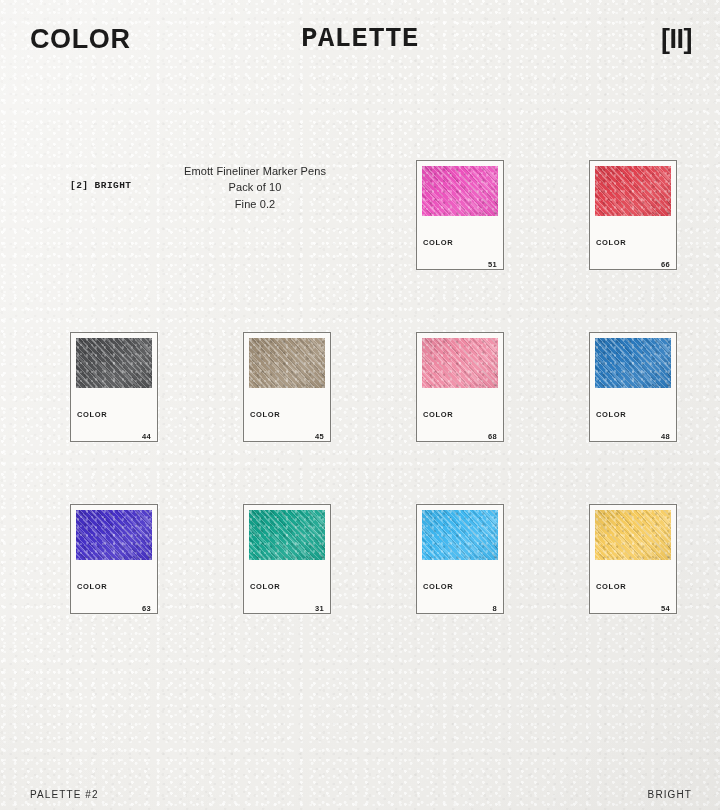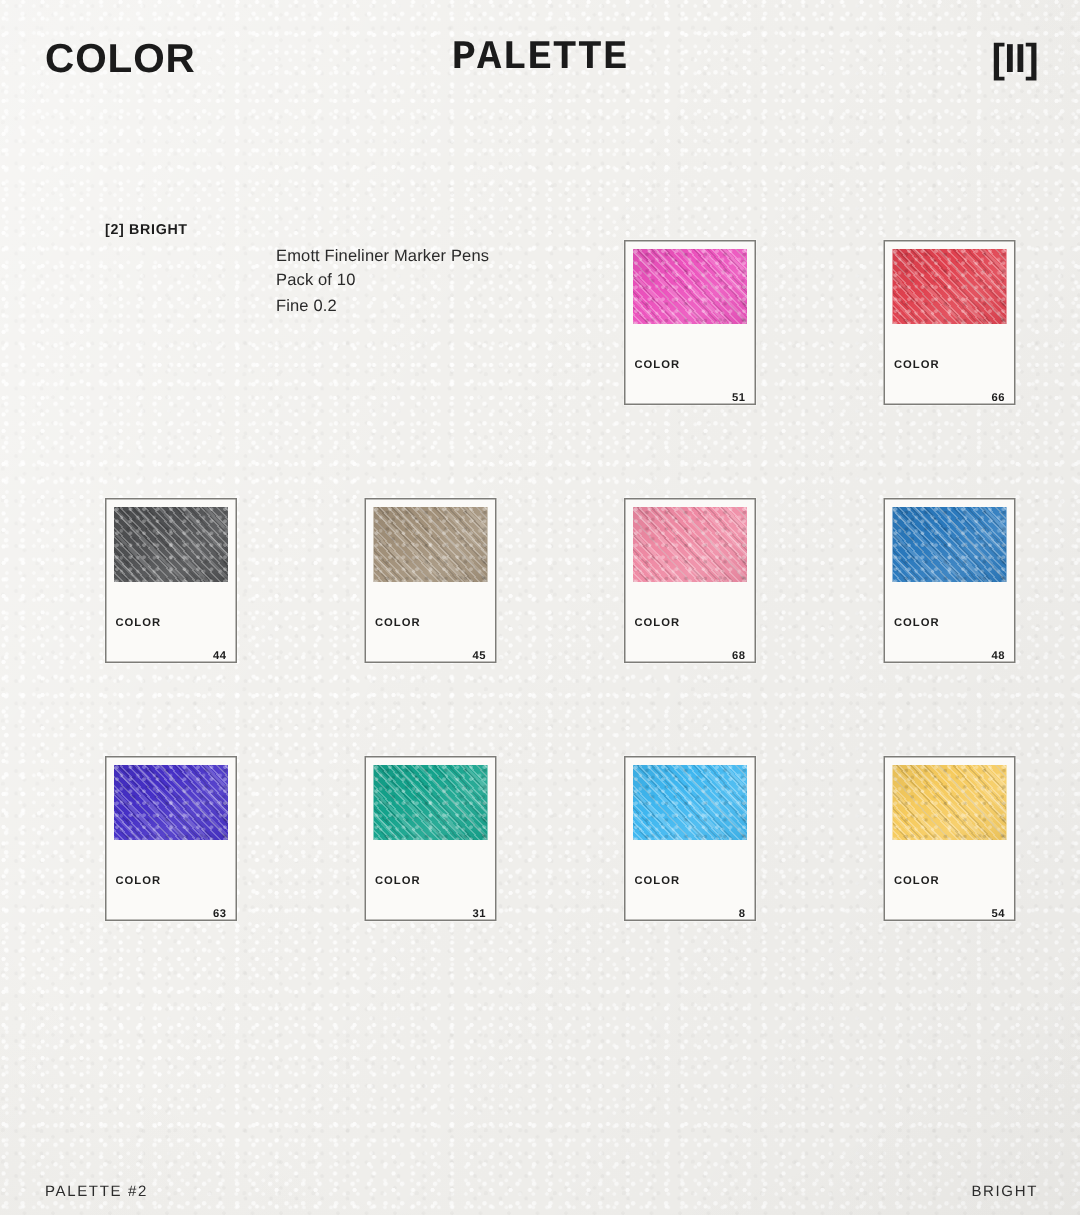"COLOR" #content { text-align: none -> center }
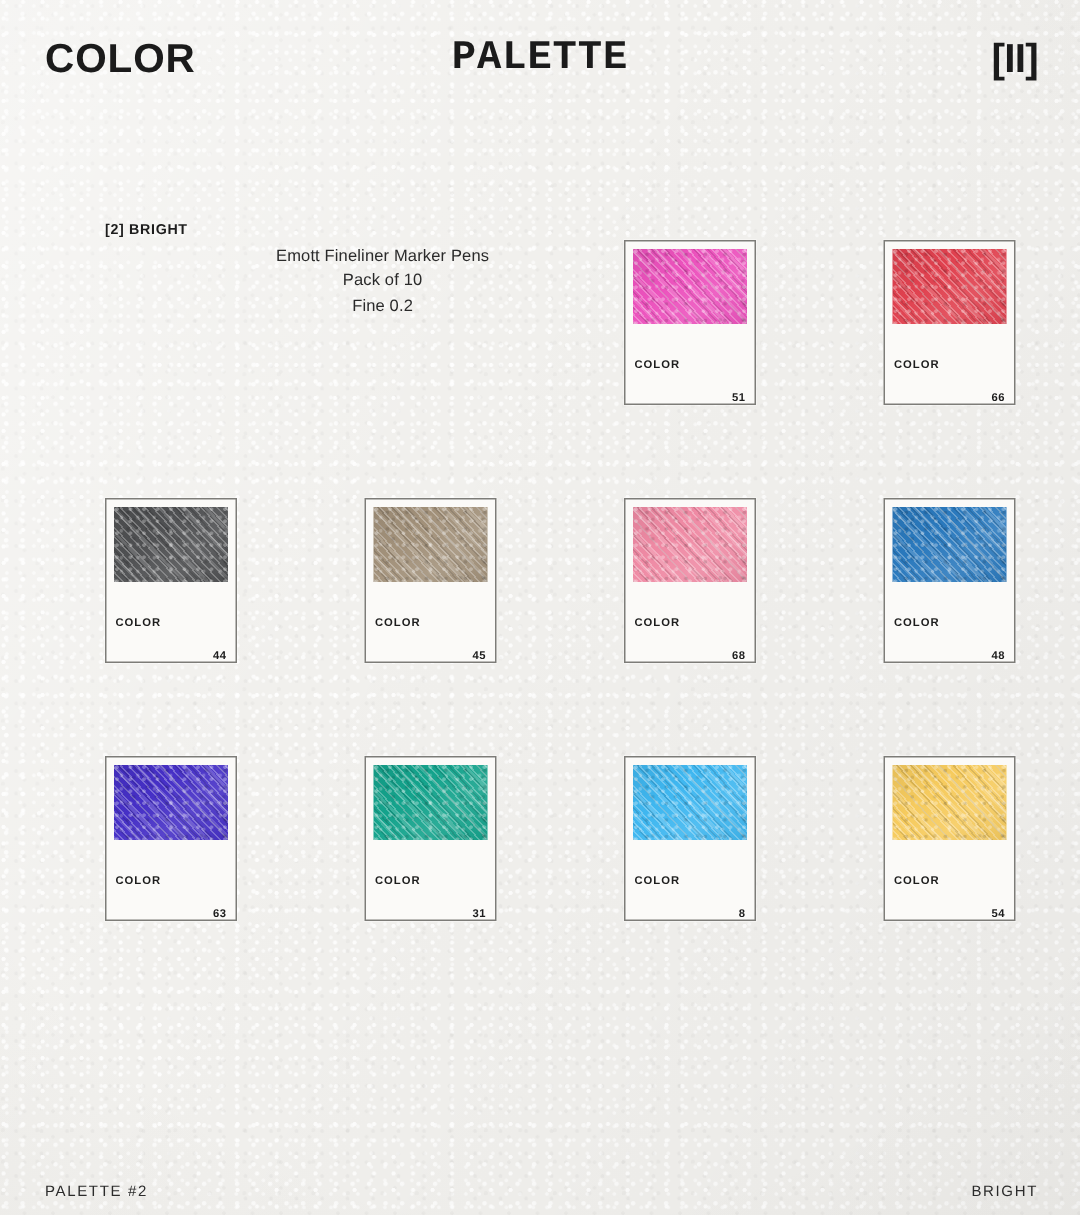"[2] BRIGHT" #info-tag { font-family: none -> Liberation Mono, monospace; top: 148px -> 180px }
